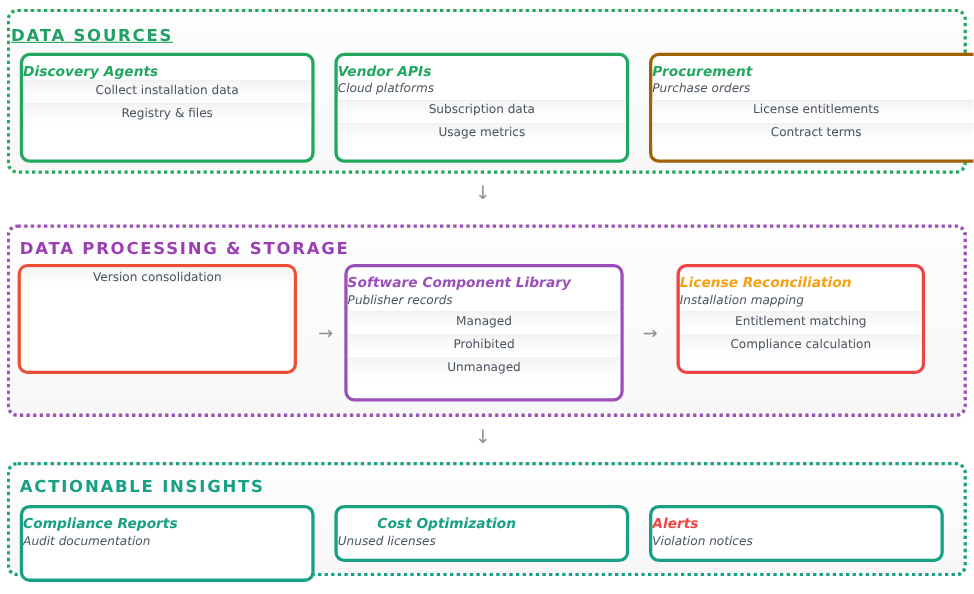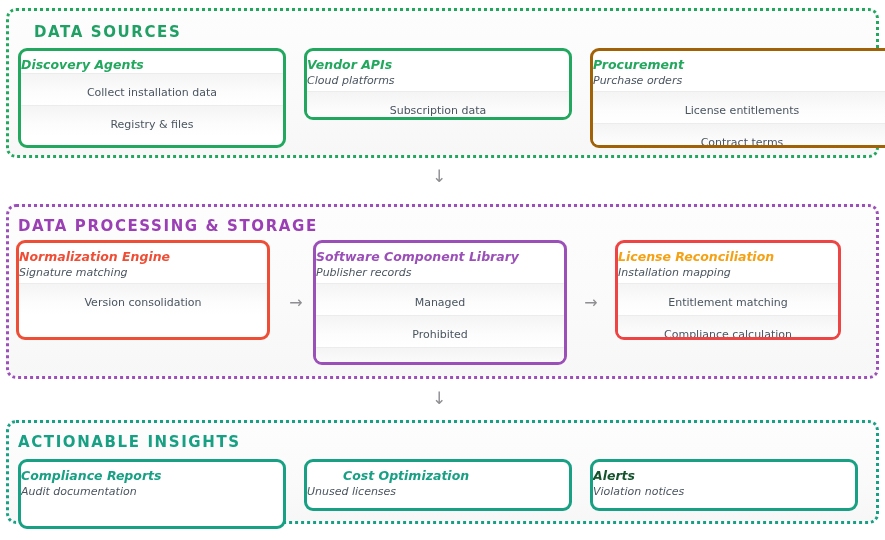"DATA SOURCES" div.section-label { left: 34px -> 10px; text-decoration: none -> underline }
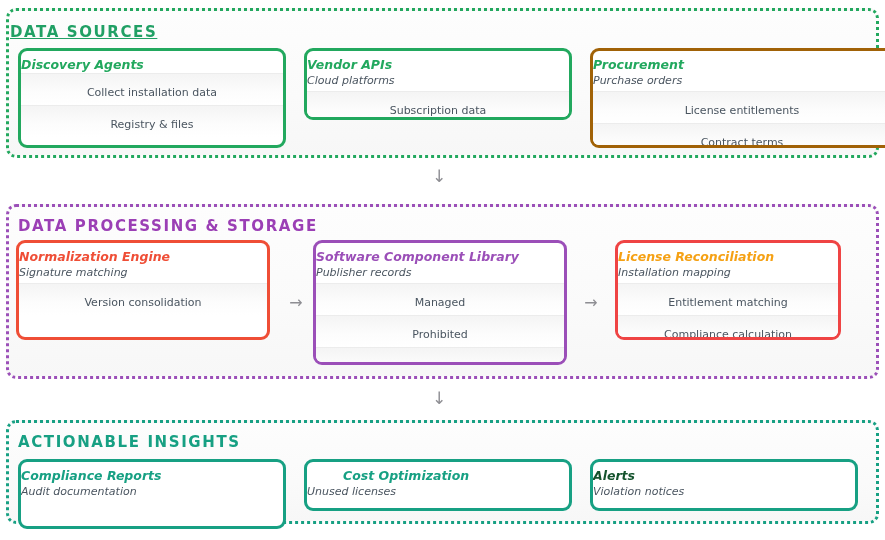"Vendor APIs" div.card { height: 72px -> 100px }
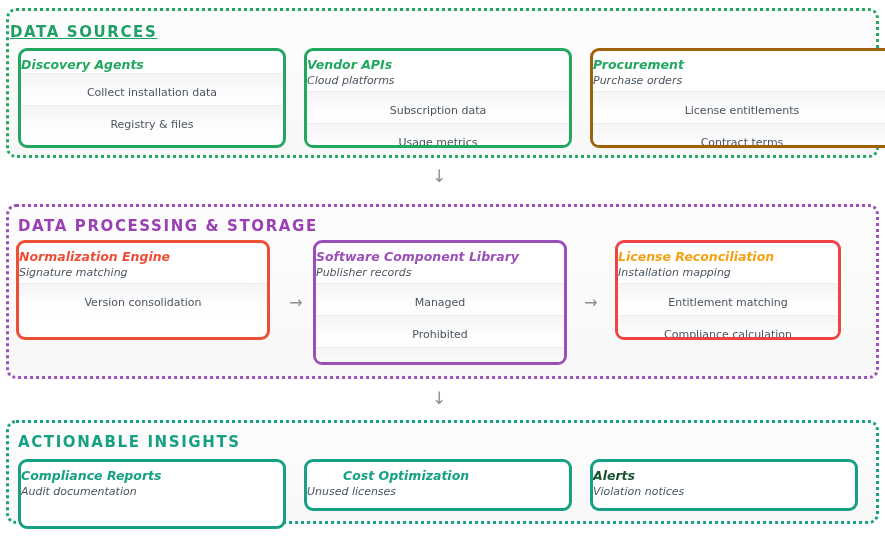"Collect installation data" .card-row { padding: 11px 4px 5px 4px -> 0 4px 5px 4px }
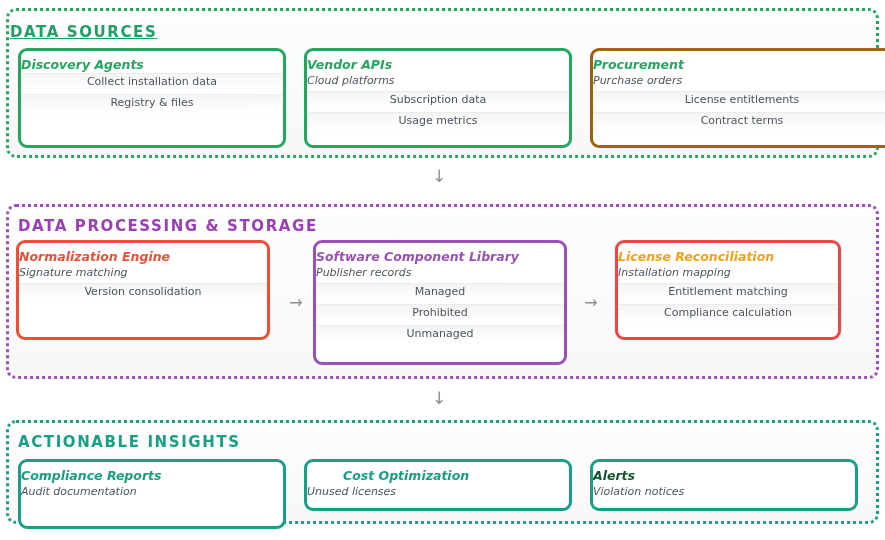"Normalization Engine" div.card-head { html: <div> <span>Normalization Engine</span> <span>Signature matching</span> </div> -> none }
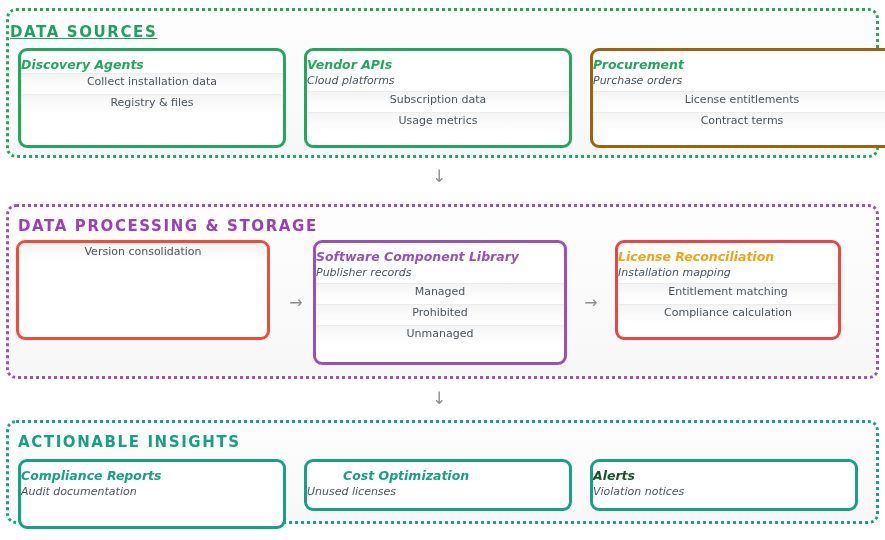"Alerts" span.card-title { color: #14532d -> #ef4444 }
